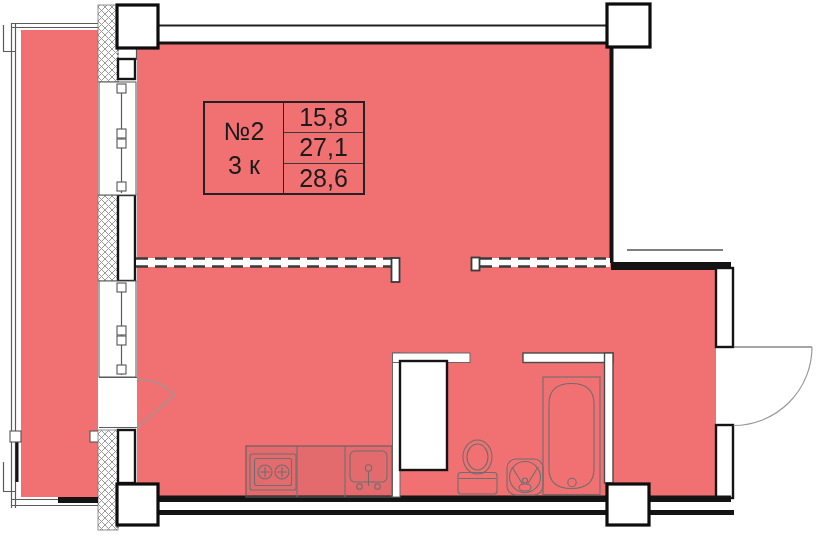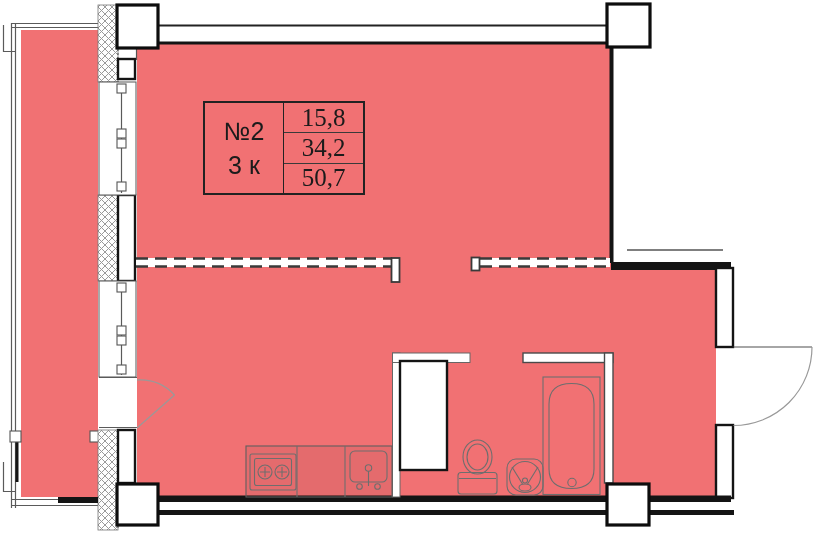"15,8" .label-card .num-cell { font-family: Liberation Serif, serif -> none }
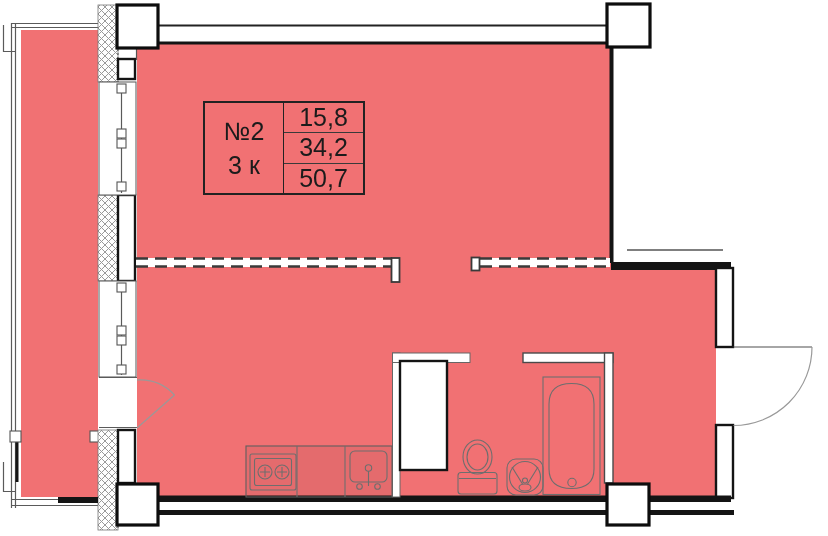"34,2" div.num-cell { text: 34,2 -> 27,1 }
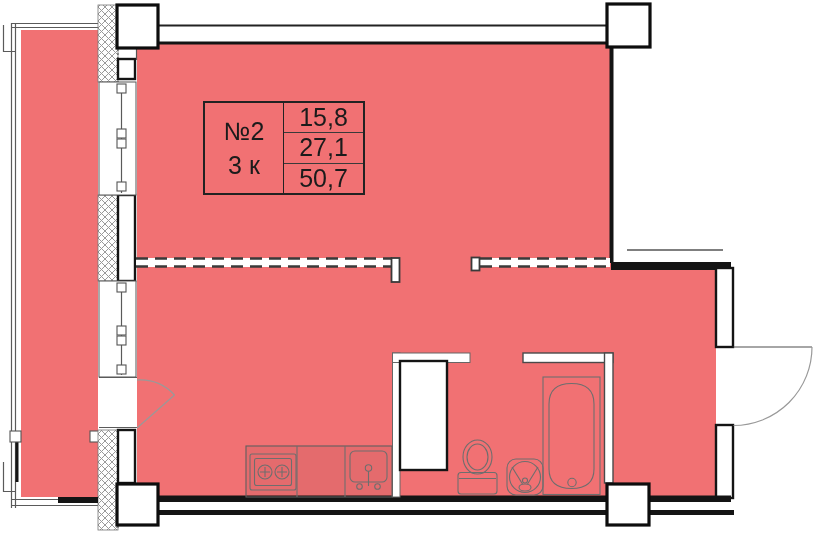"50,7" div.num-cell { text: 50,7 -> 28,6 }
